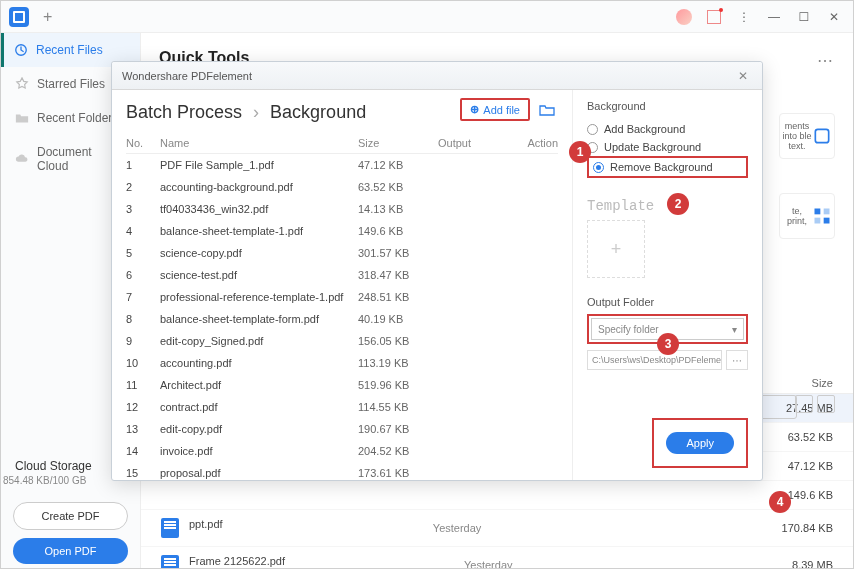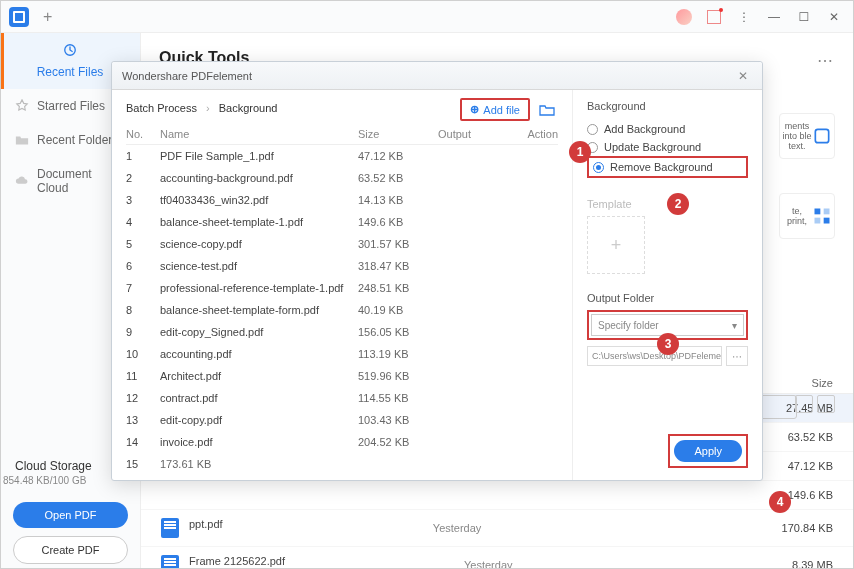"Recent Files" .sb-item.active { border-left: 3px solid #f97316 -> 3px solid #0f766e; flex-direction: column -> none }
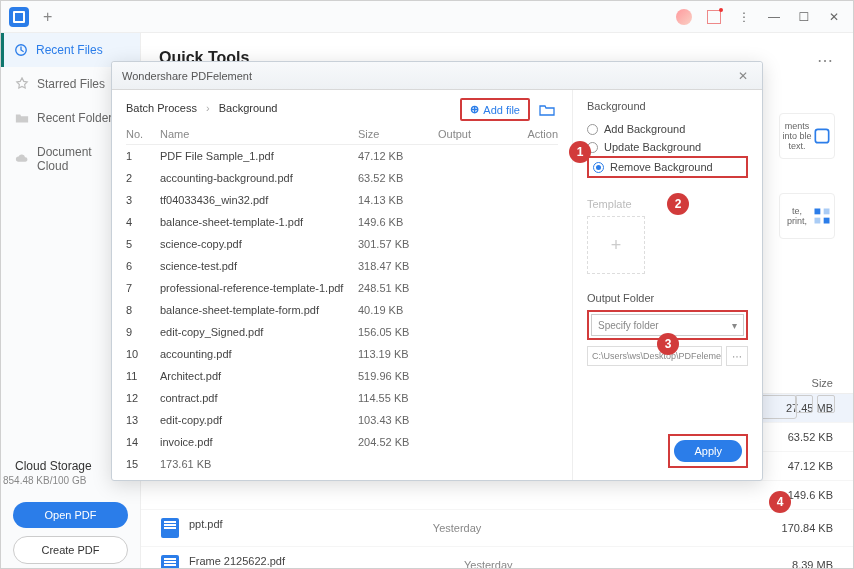"Batch Process › Background" .breadcrumb { font-size: 11px -> 18px }
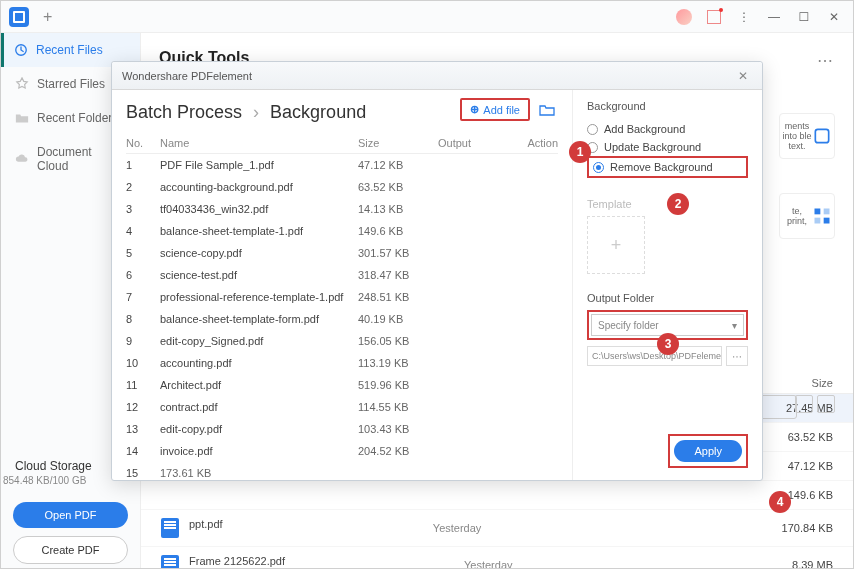"Template" .tmpl-label { font-family: none -> Liberation Mono, monospace; font-size: 11px -> 14px }
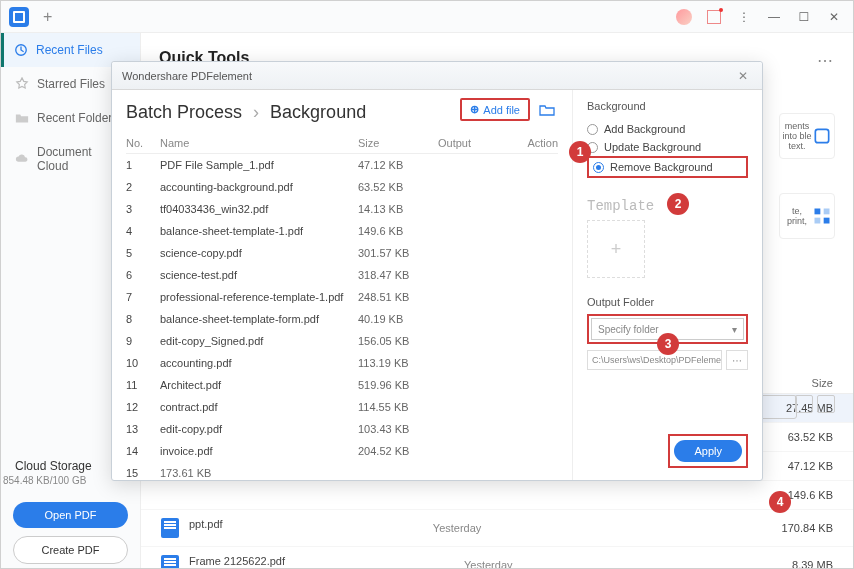"103.43 KB" span.col-size { text: 103.43 -> 190.67 }
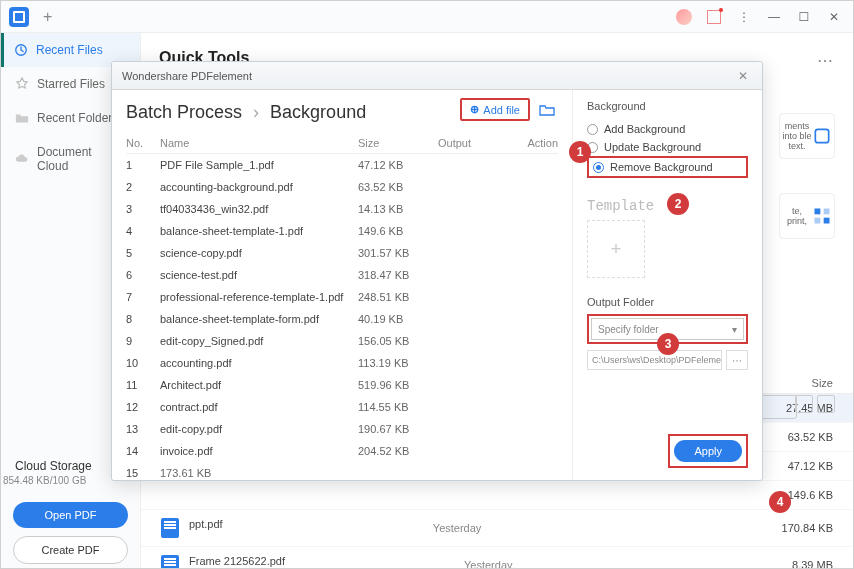"Apply" .apply-wrap { padding: 4px -> 12px }
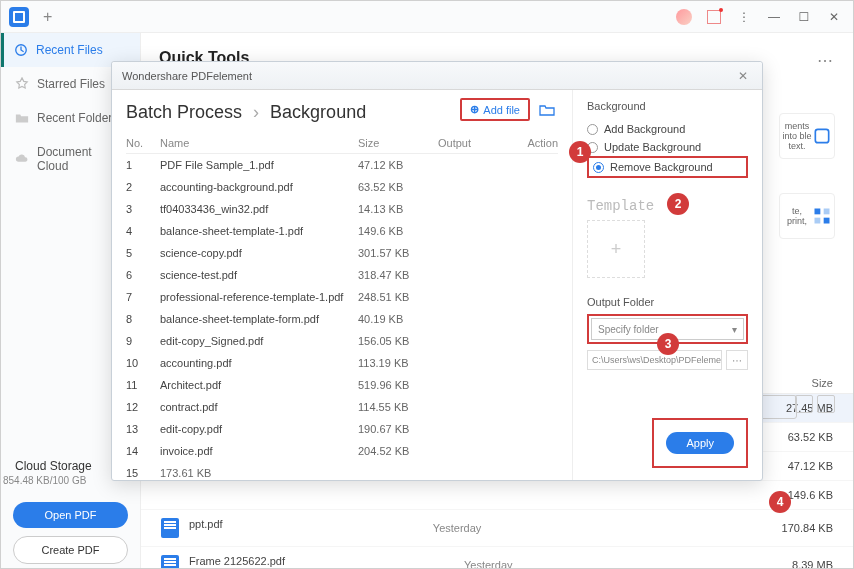"proposal.pdf" span.col-name { html: none -> <span>proposal.pdf</span> }
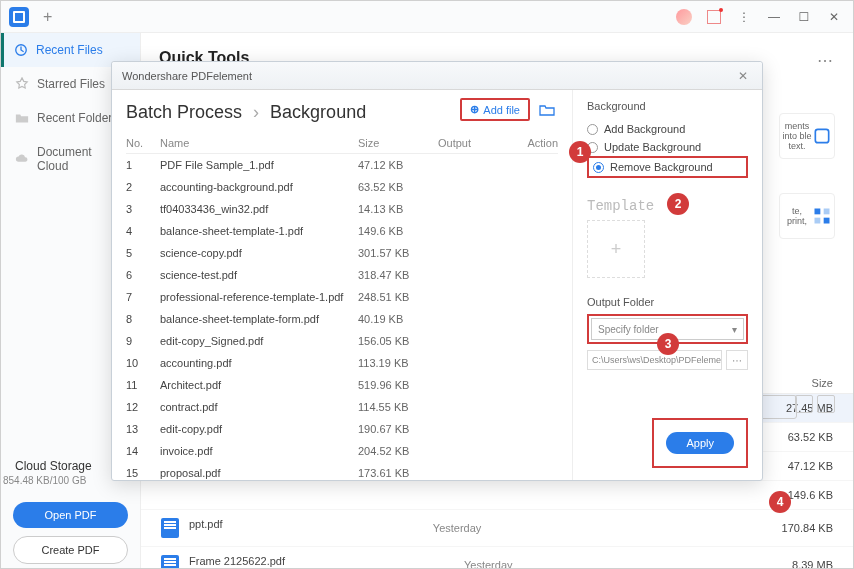"Open PDF" div.sb-btn { order: before "Create PDF" -> after "Create PDF" }
